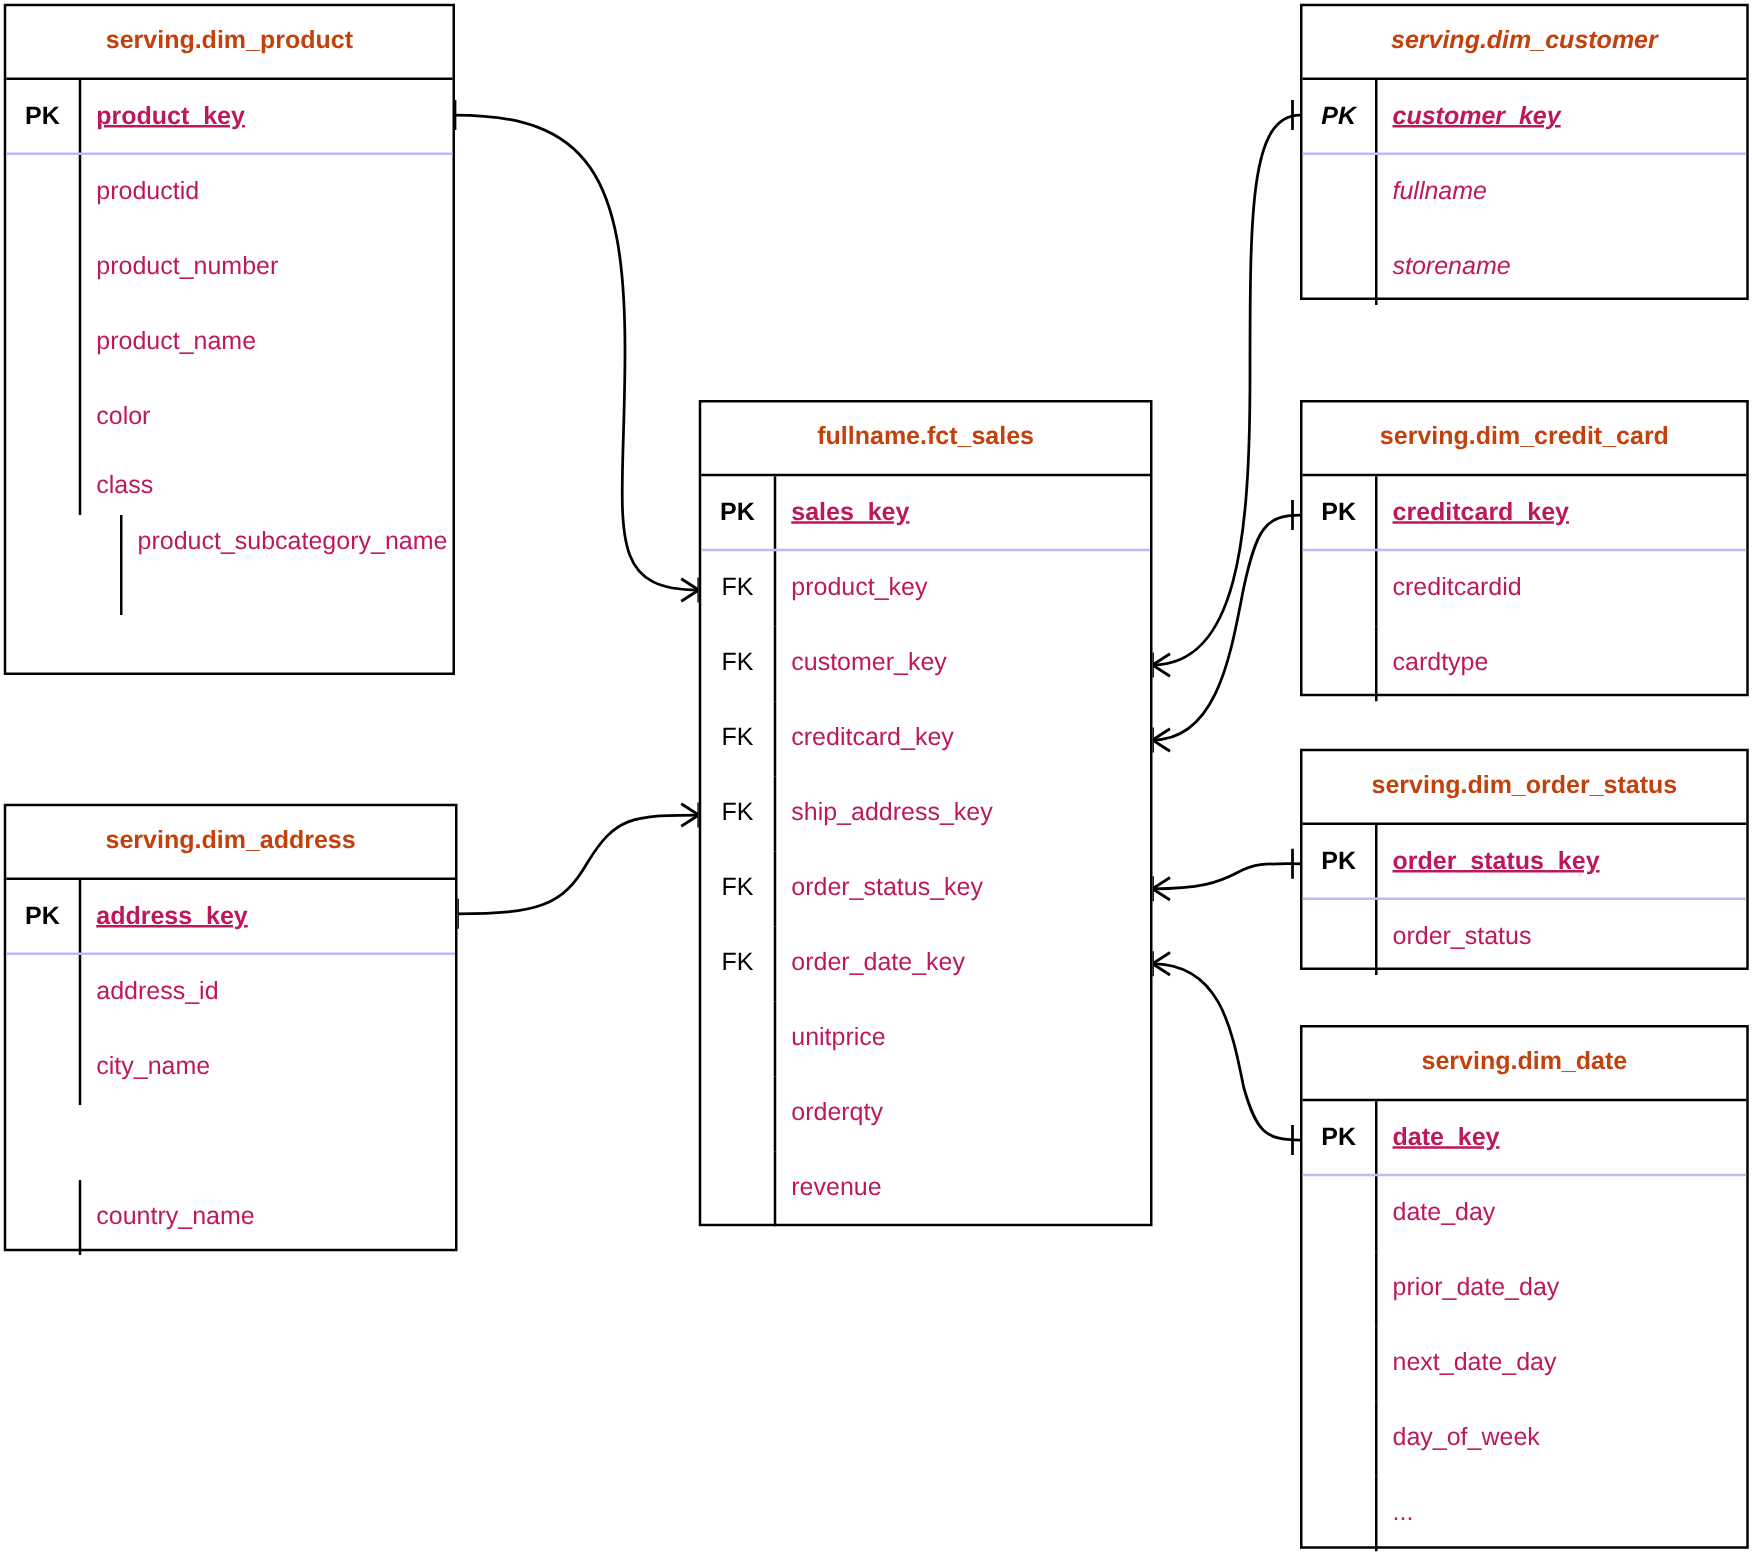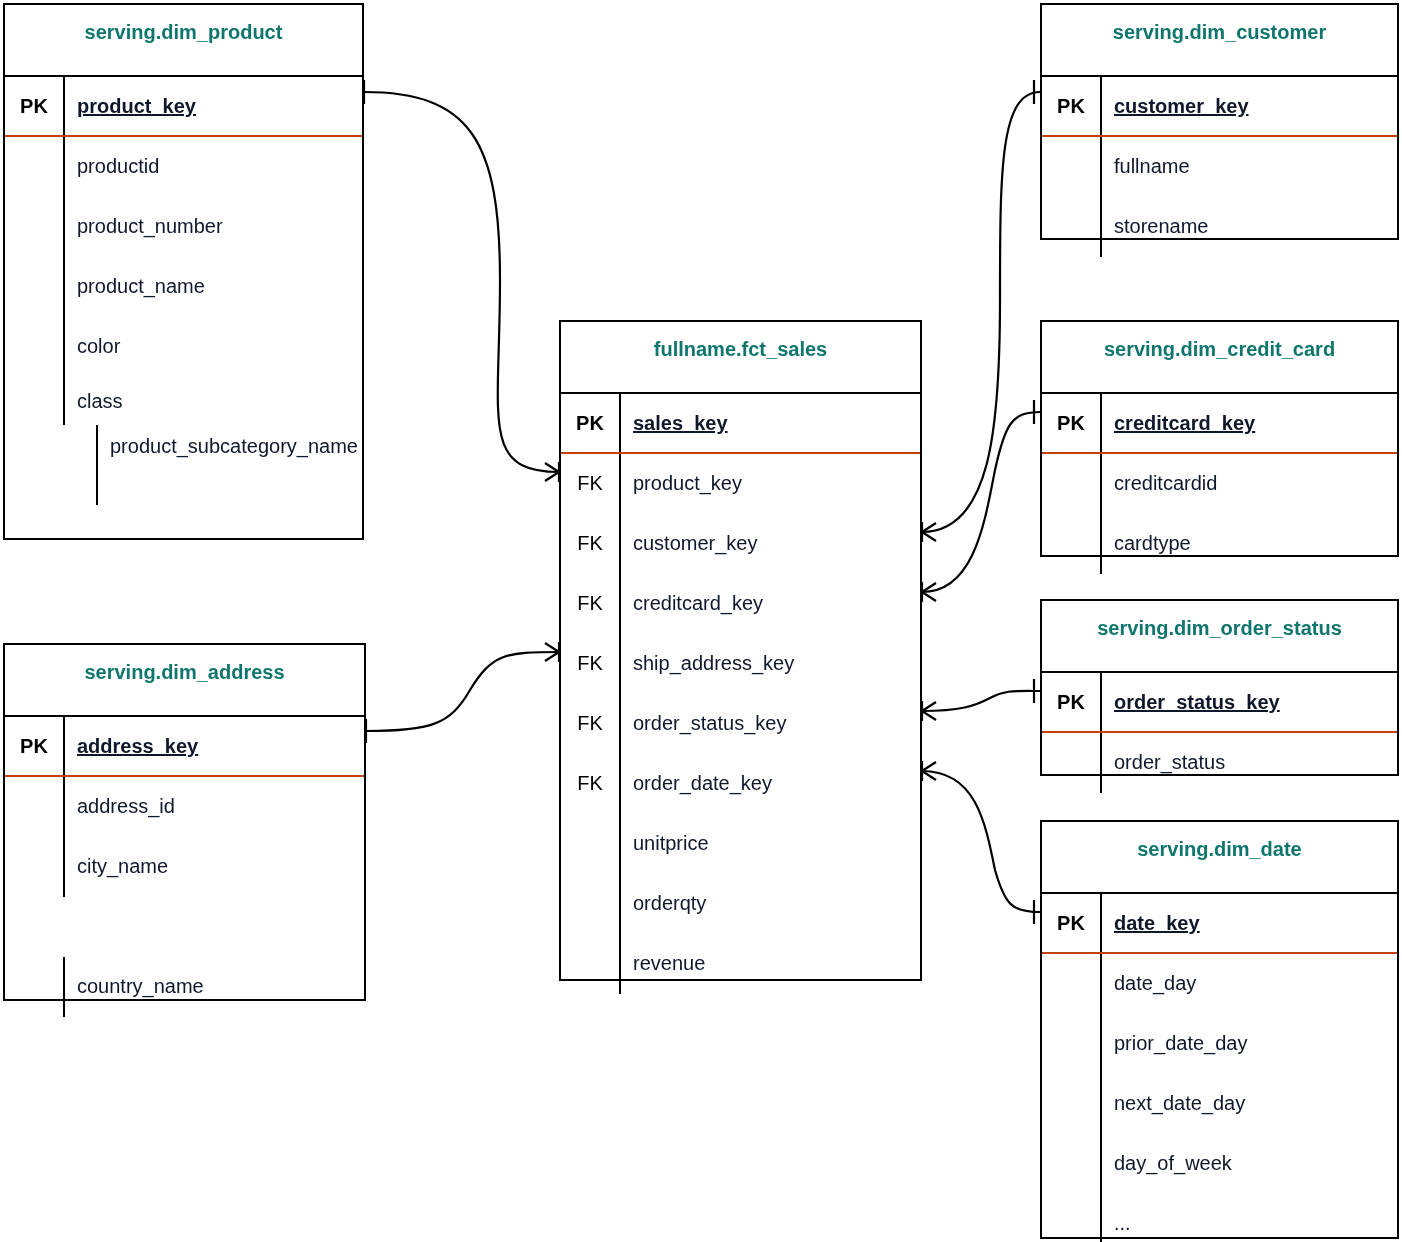"serving.dim_product" .ent-title { color: #0f766e -> #c2410c; height: 72px -> 59px }
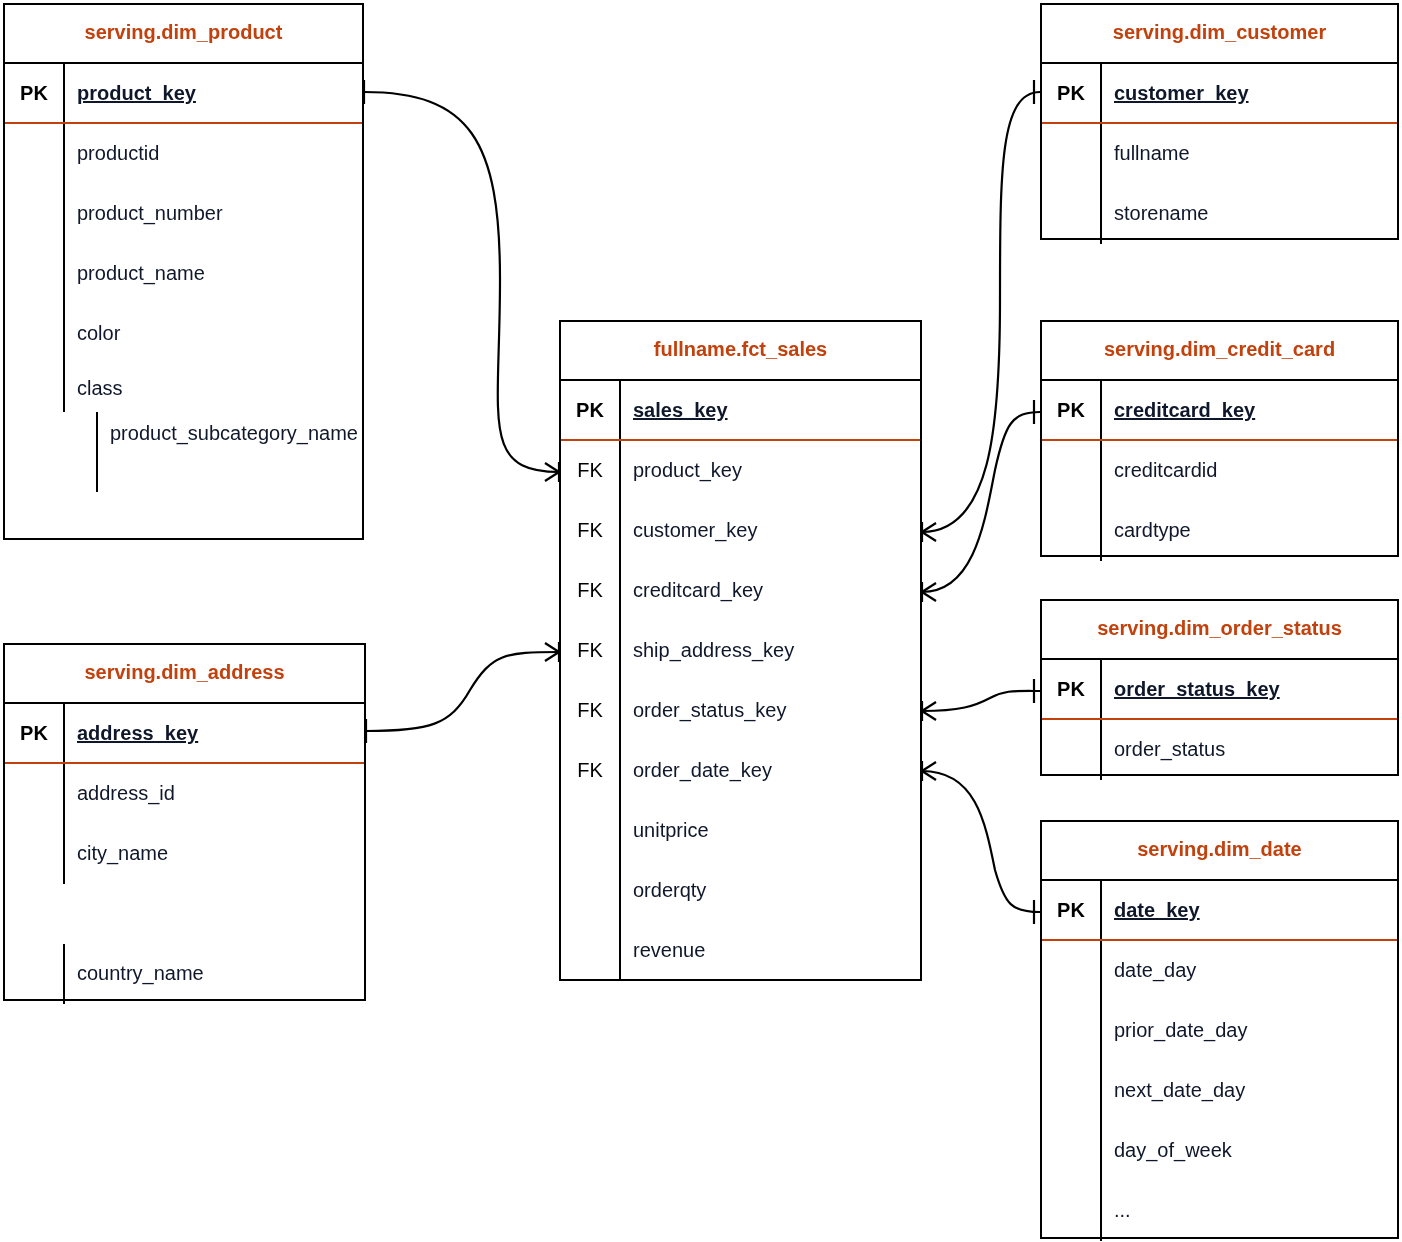"serving.dim_customer" div.entity { font-style: none -> italic }
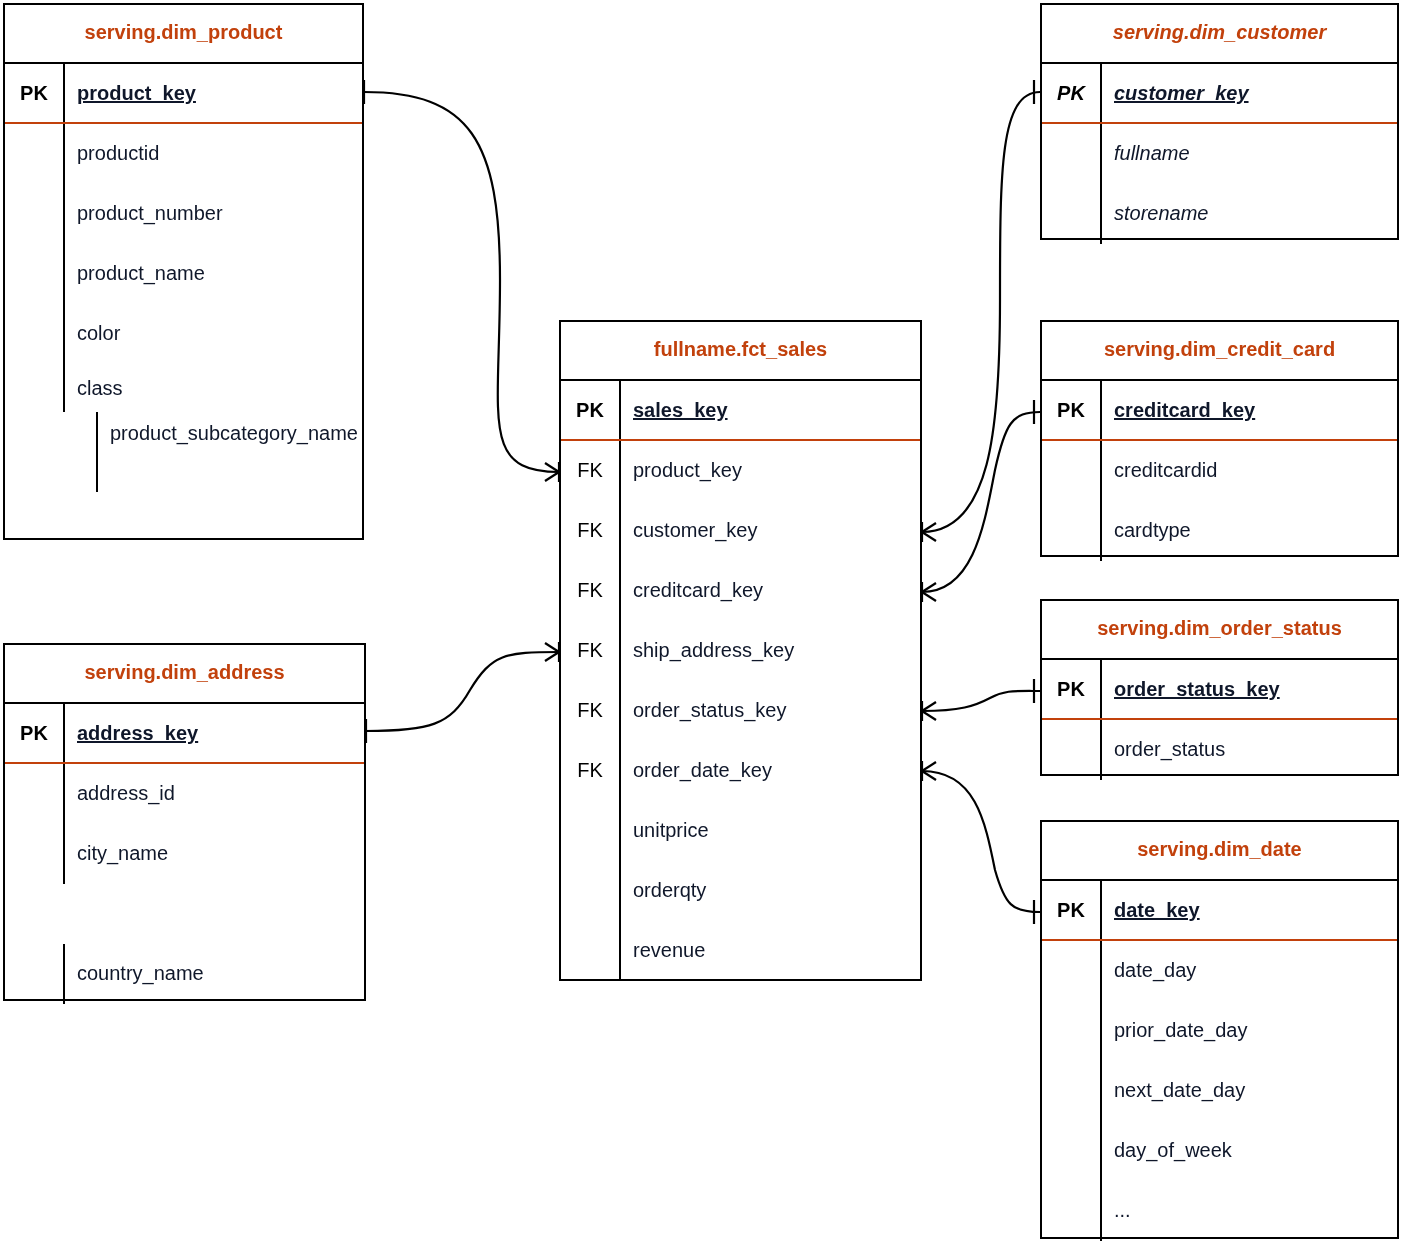"PK" .ent-row.pkrow { border-bottom: 2px solid #c2410c -> 2px solid #c4b5fd }
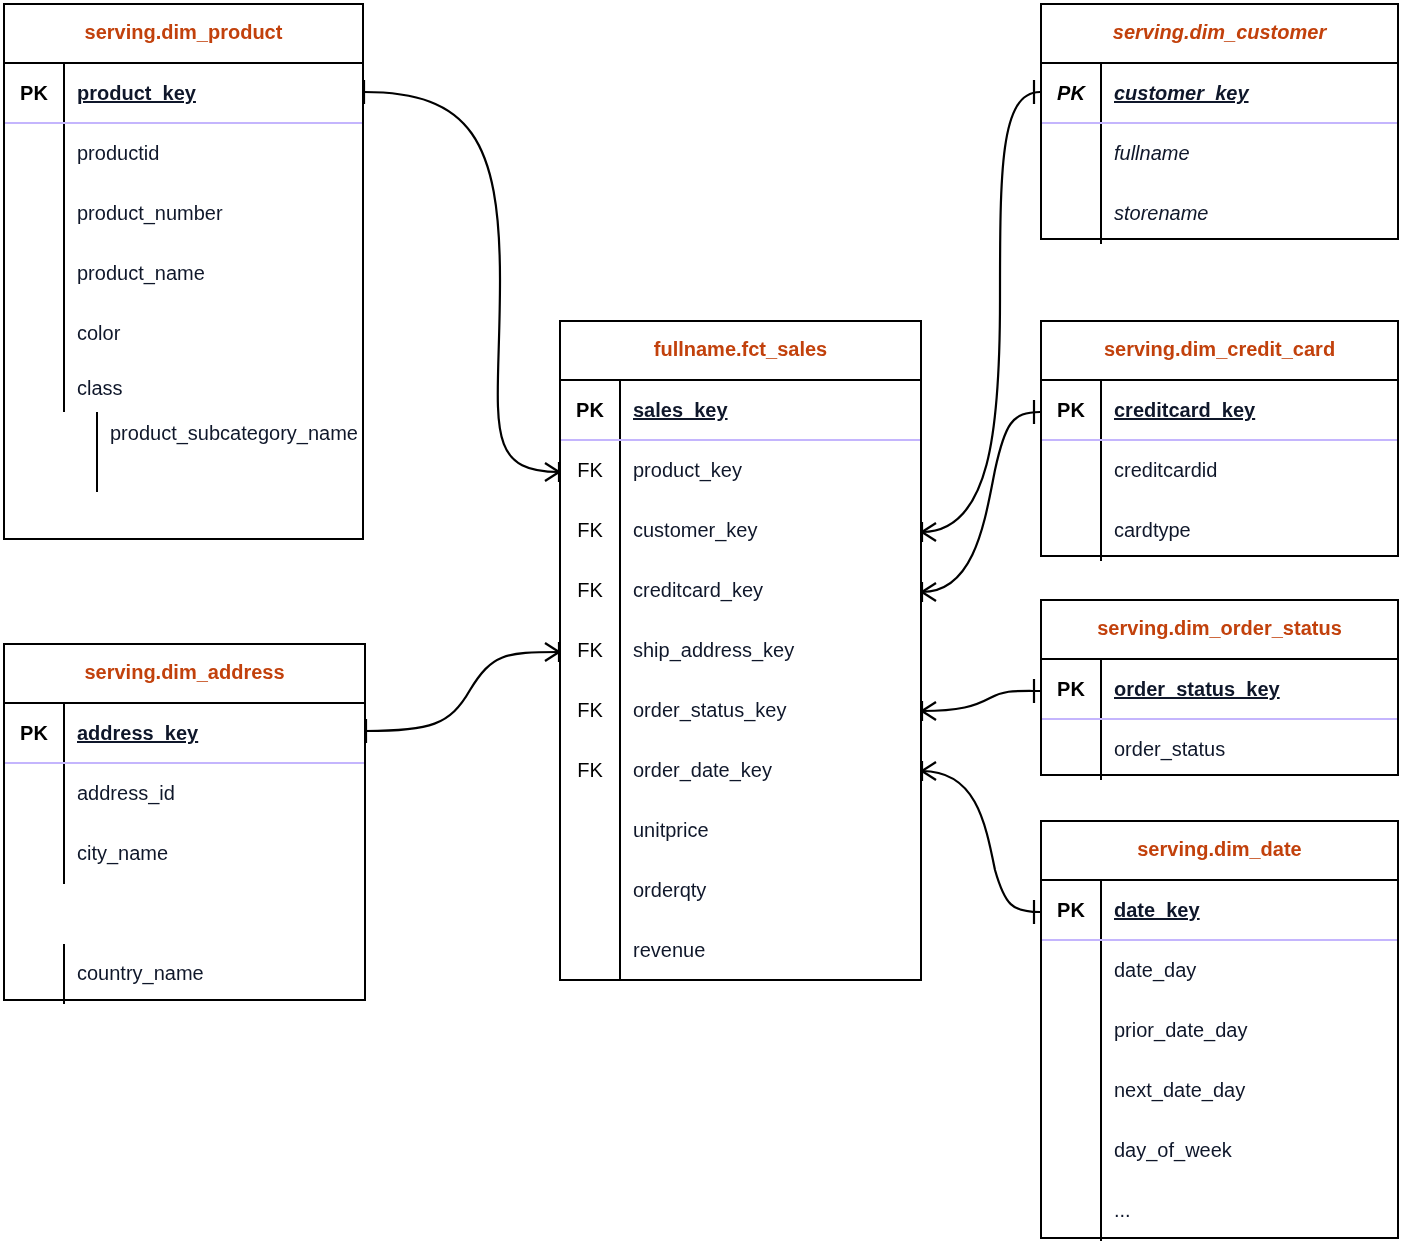"product_key" .rn { color: #0f172a -> #be185d }
